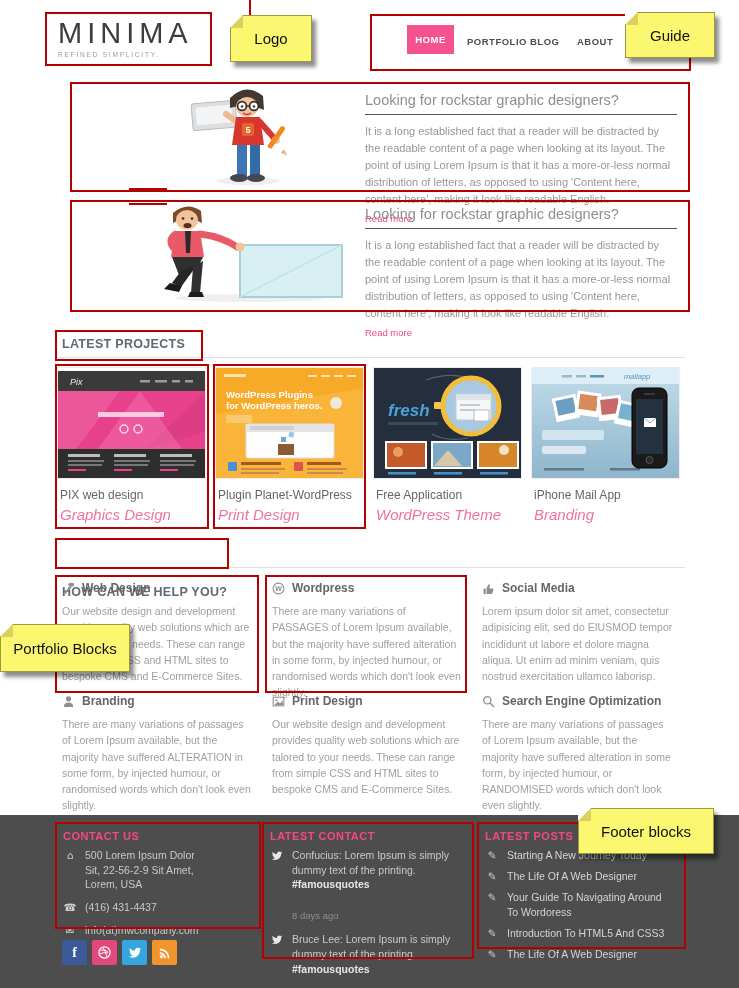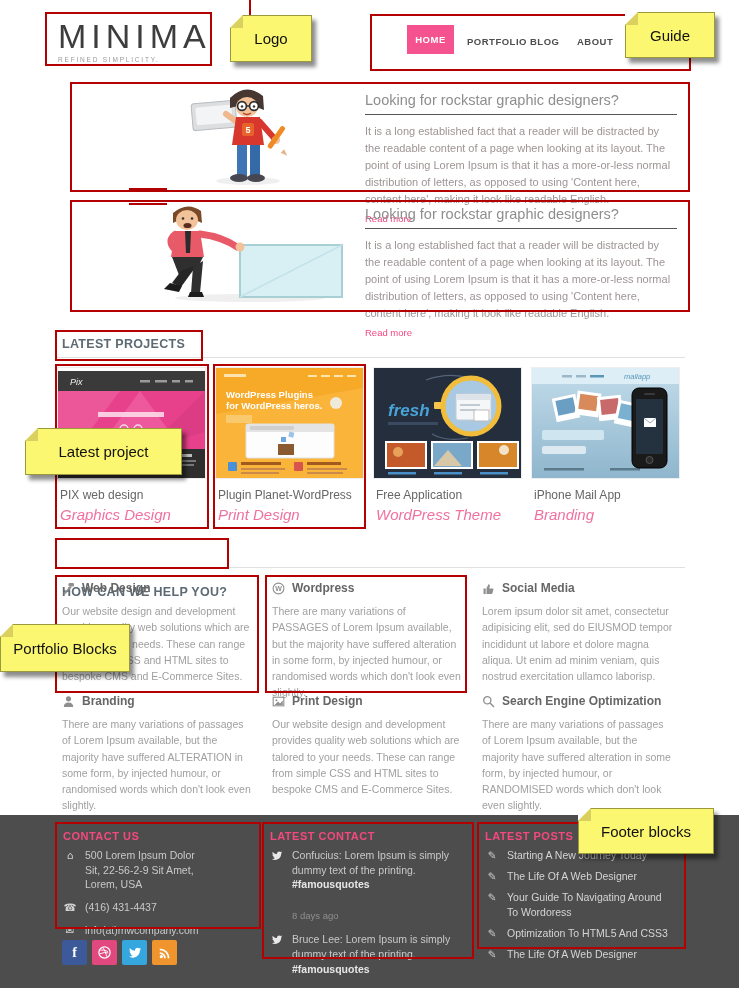"MINIMA" .logo-title { font-size: 34px -> 29px }
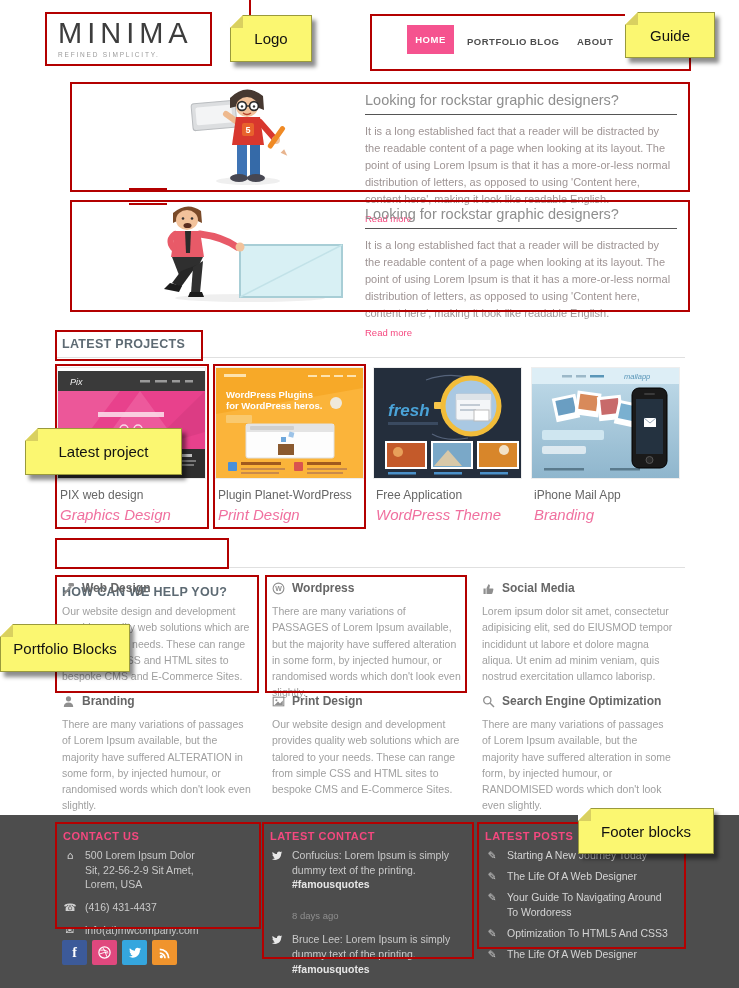"Latest project" div.note { html: <div> <span>Latest project</span> </div> -> none }
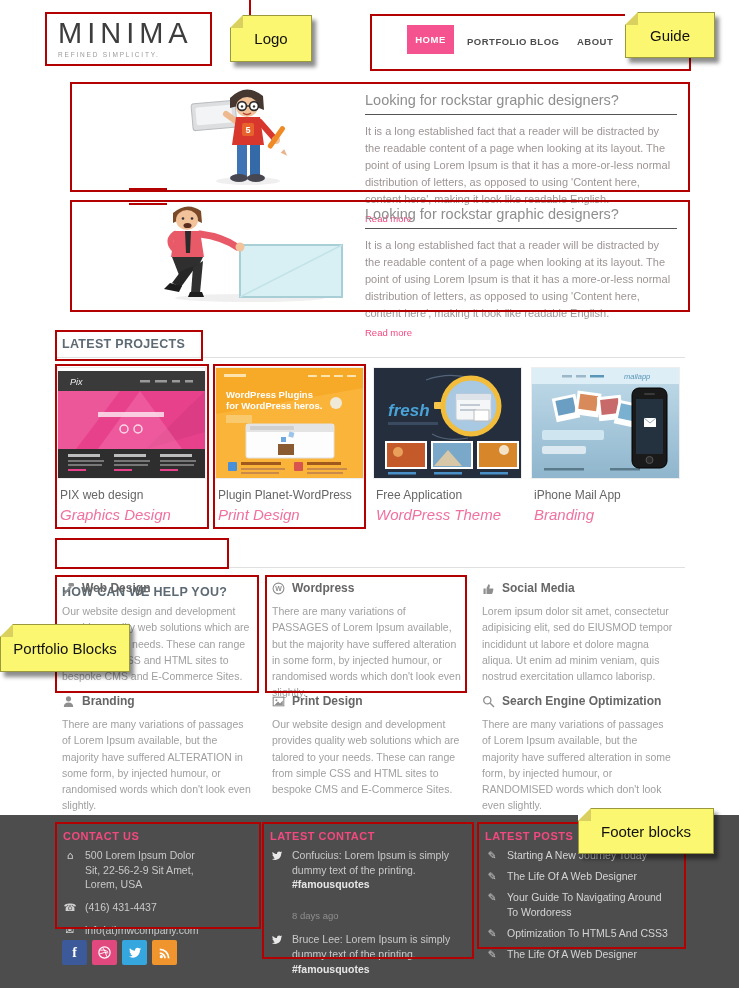"Optimization To HTML5 And CSS3" span { text: Optimization -> Introduction }
